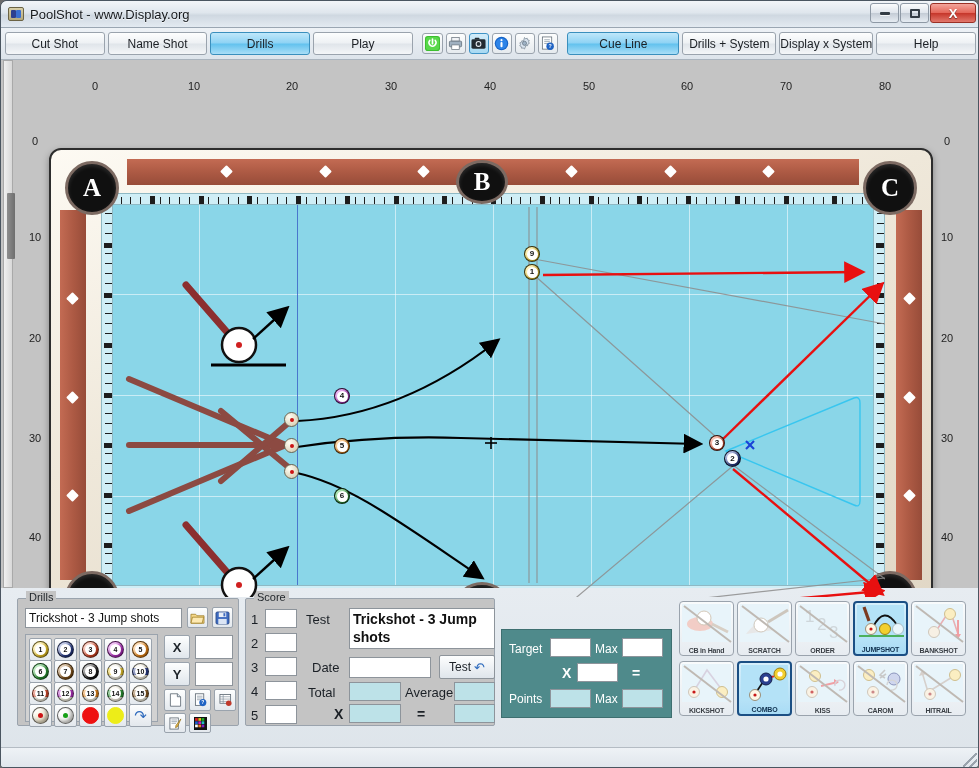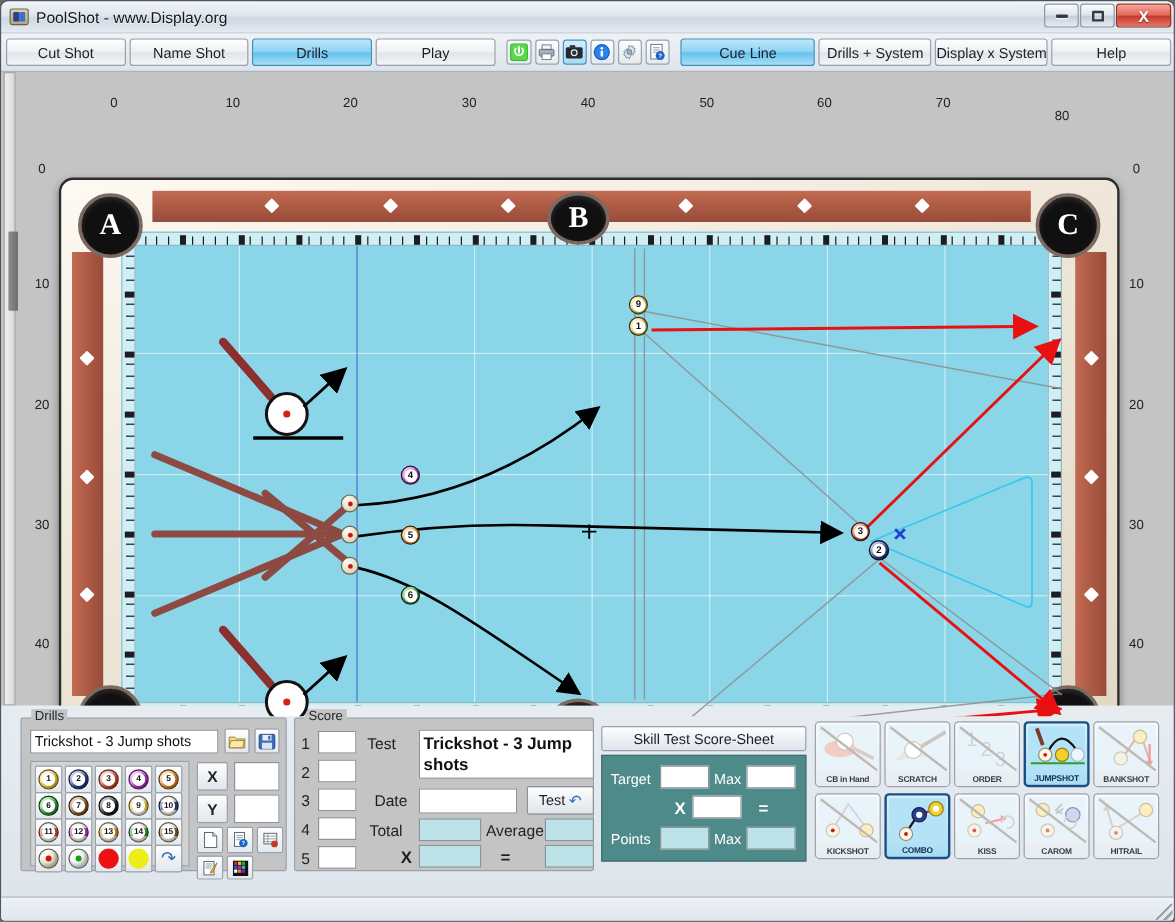"80" div.ruler-lbl { top: 31px -> 20px }
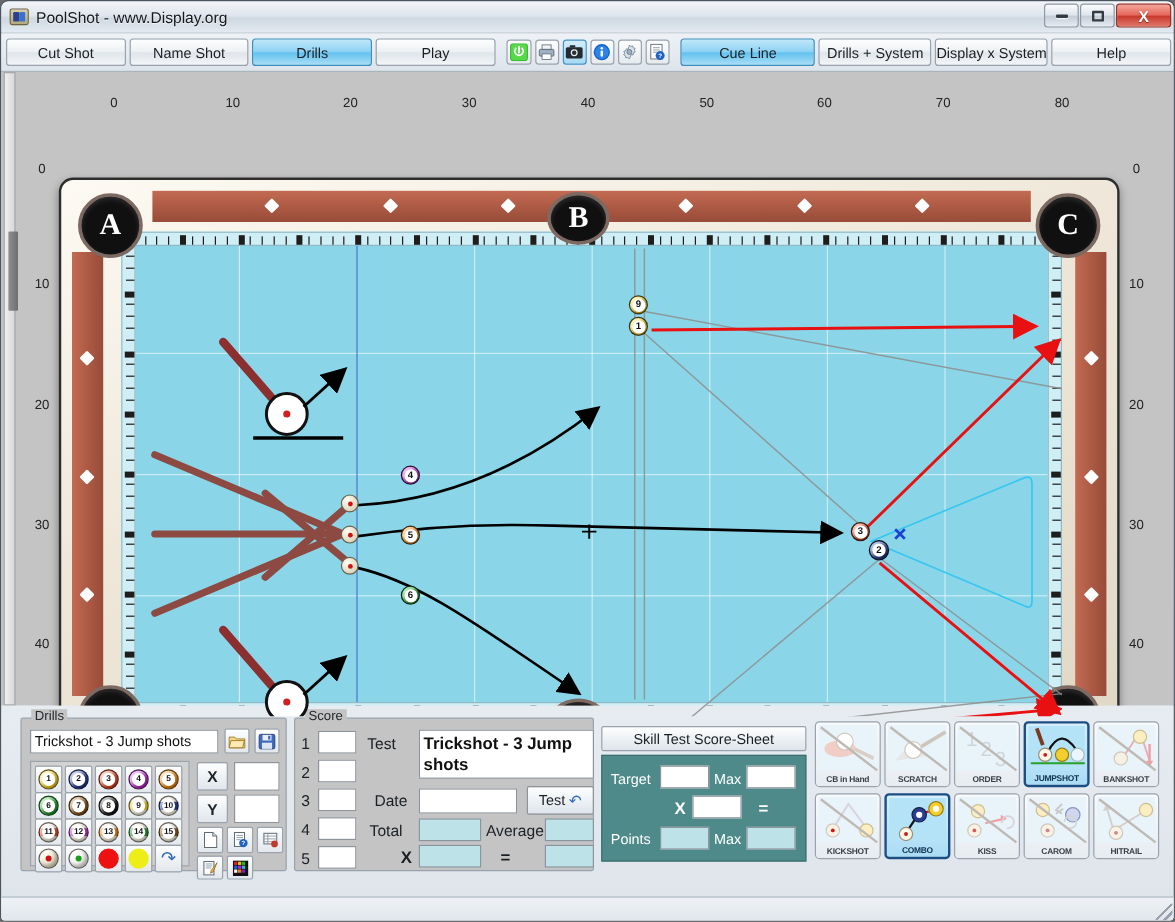"Skill Test Score-Sheet" div { html: <div> <span>Skill Test Score-Sheet</span> </div> -> none }
